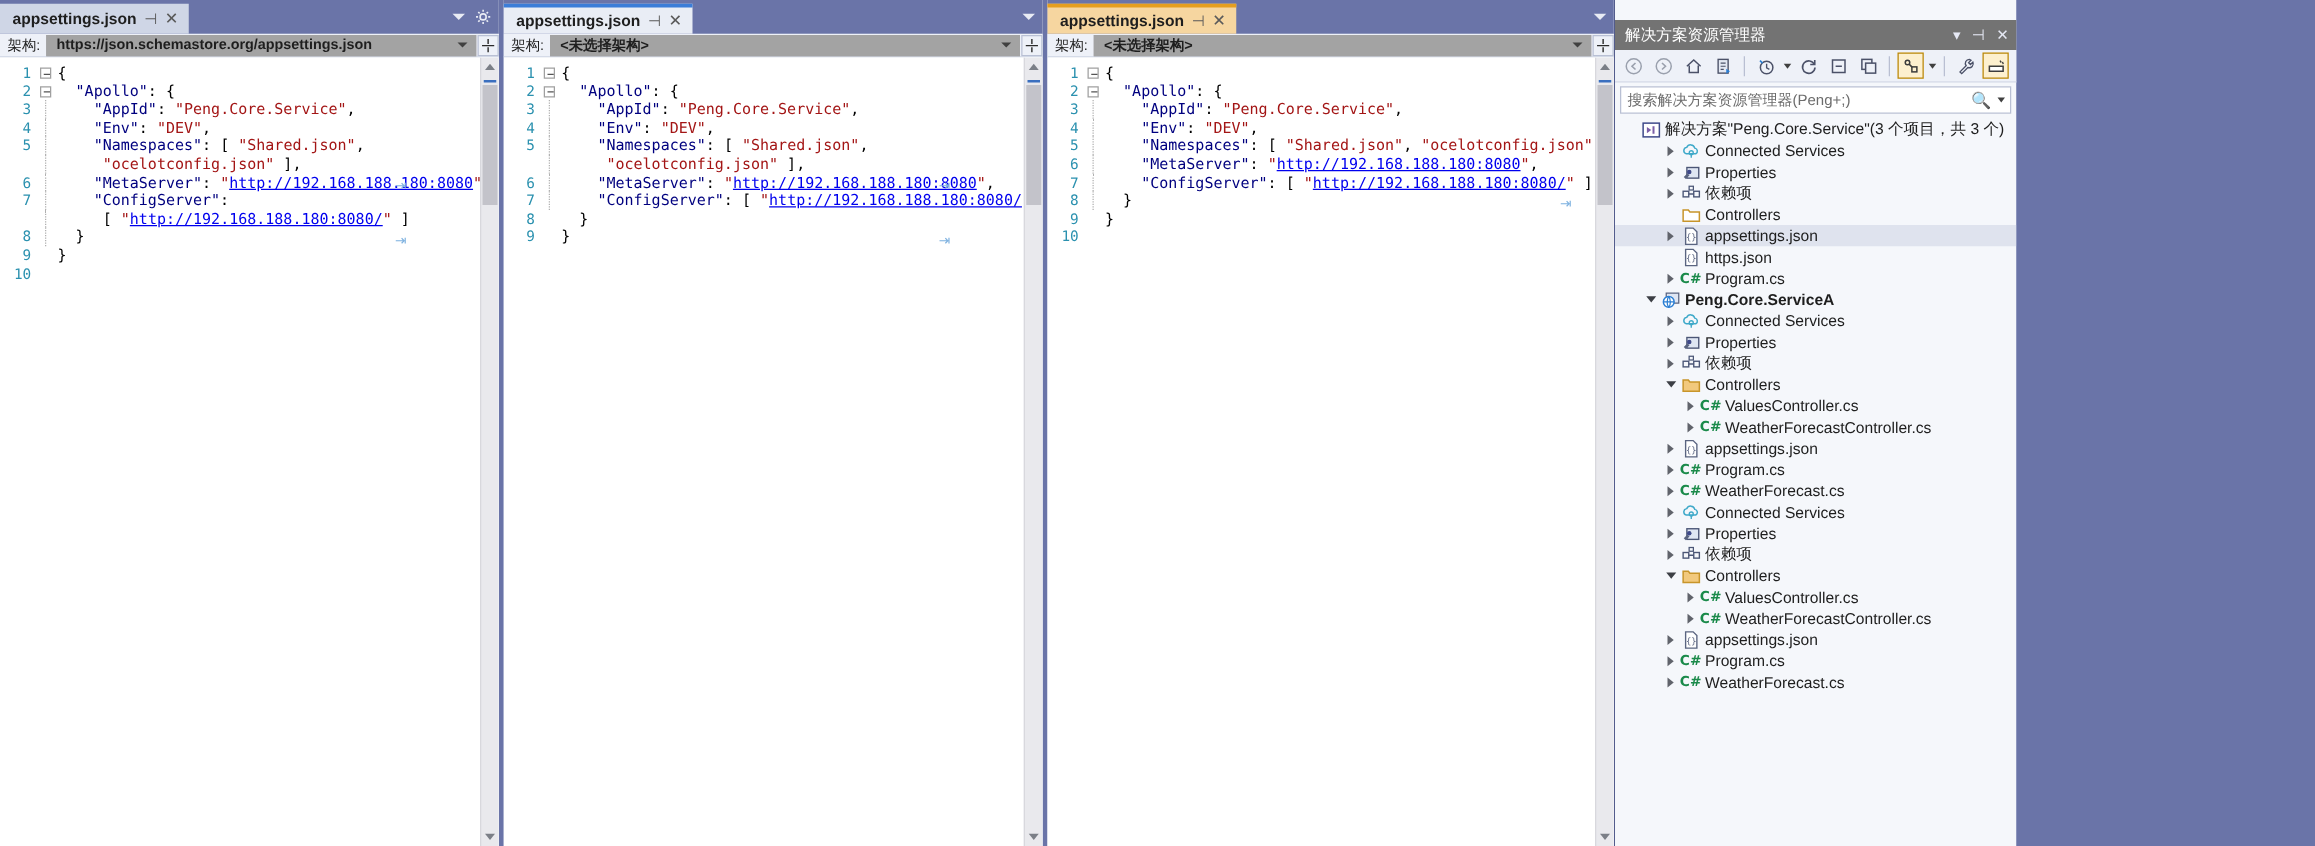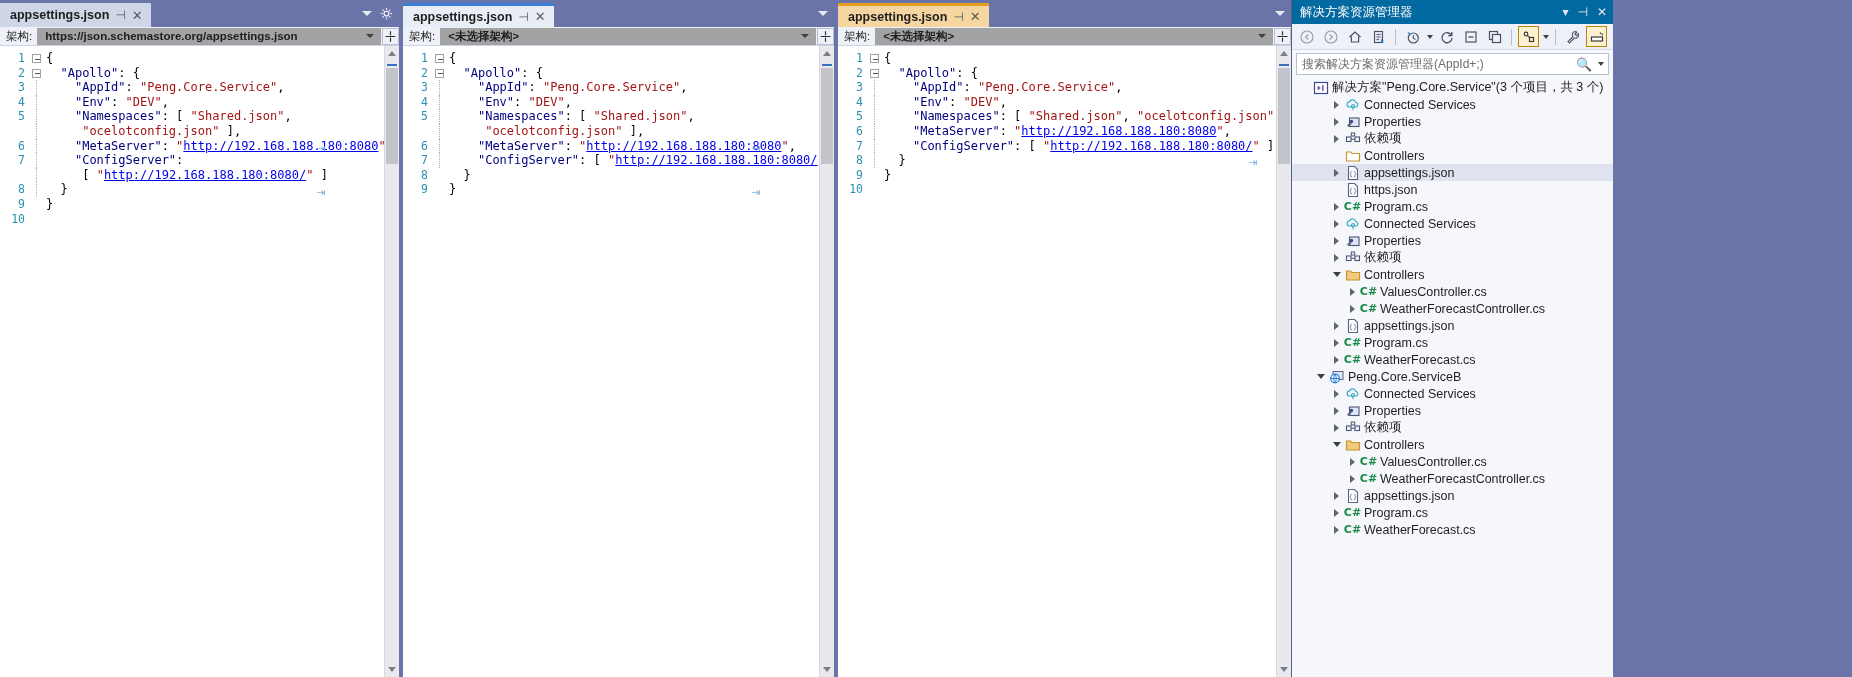"解决方案资源管理器" .se-title { background: #0369a1 -> #737373; margin-top: none -> 16px }
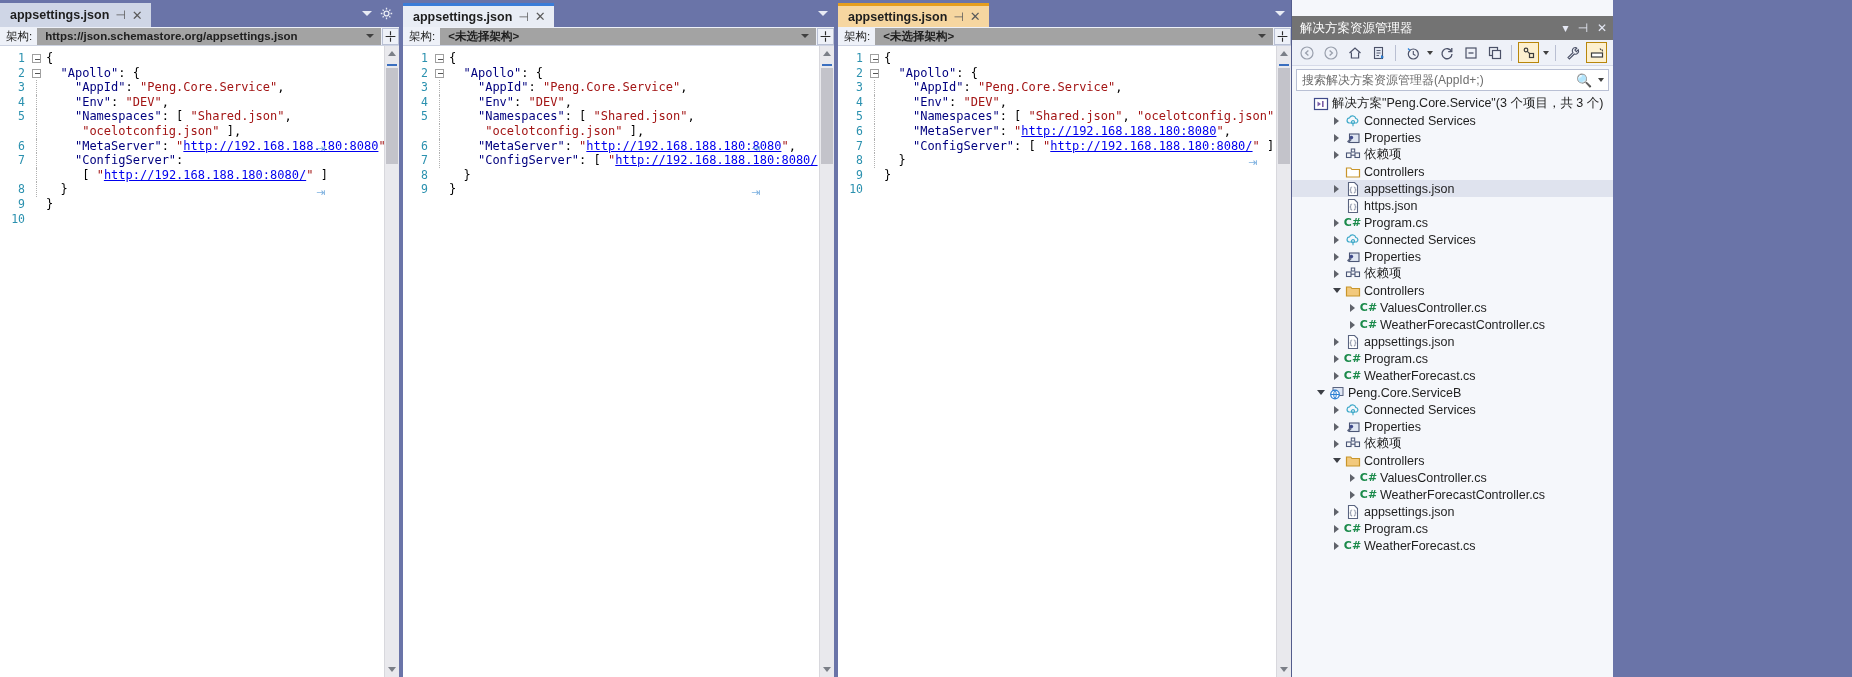"搜索解决方案资源管理器(AppId+;)" span.ph { text: AppId+ -> Peng+ }
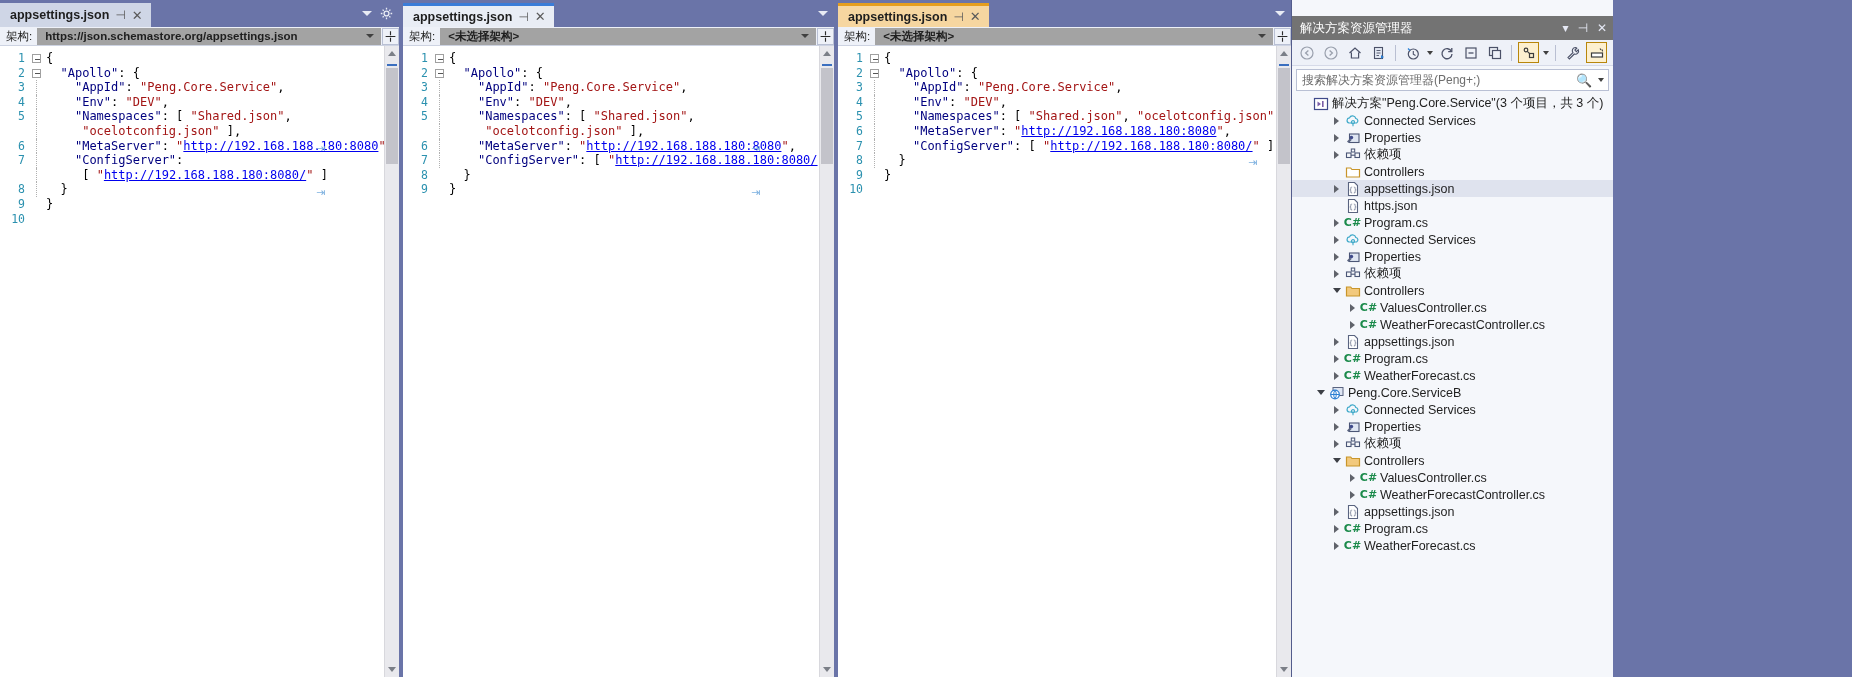"Peng.Core.ServiceA" div.tr { html: none -> <div> <span> <span></span> </span> <span> <svg> <rect></rect> <circle></circle> <path></path> </svg> </span> <span>Peng.Core.ServiceA</span> </div> }
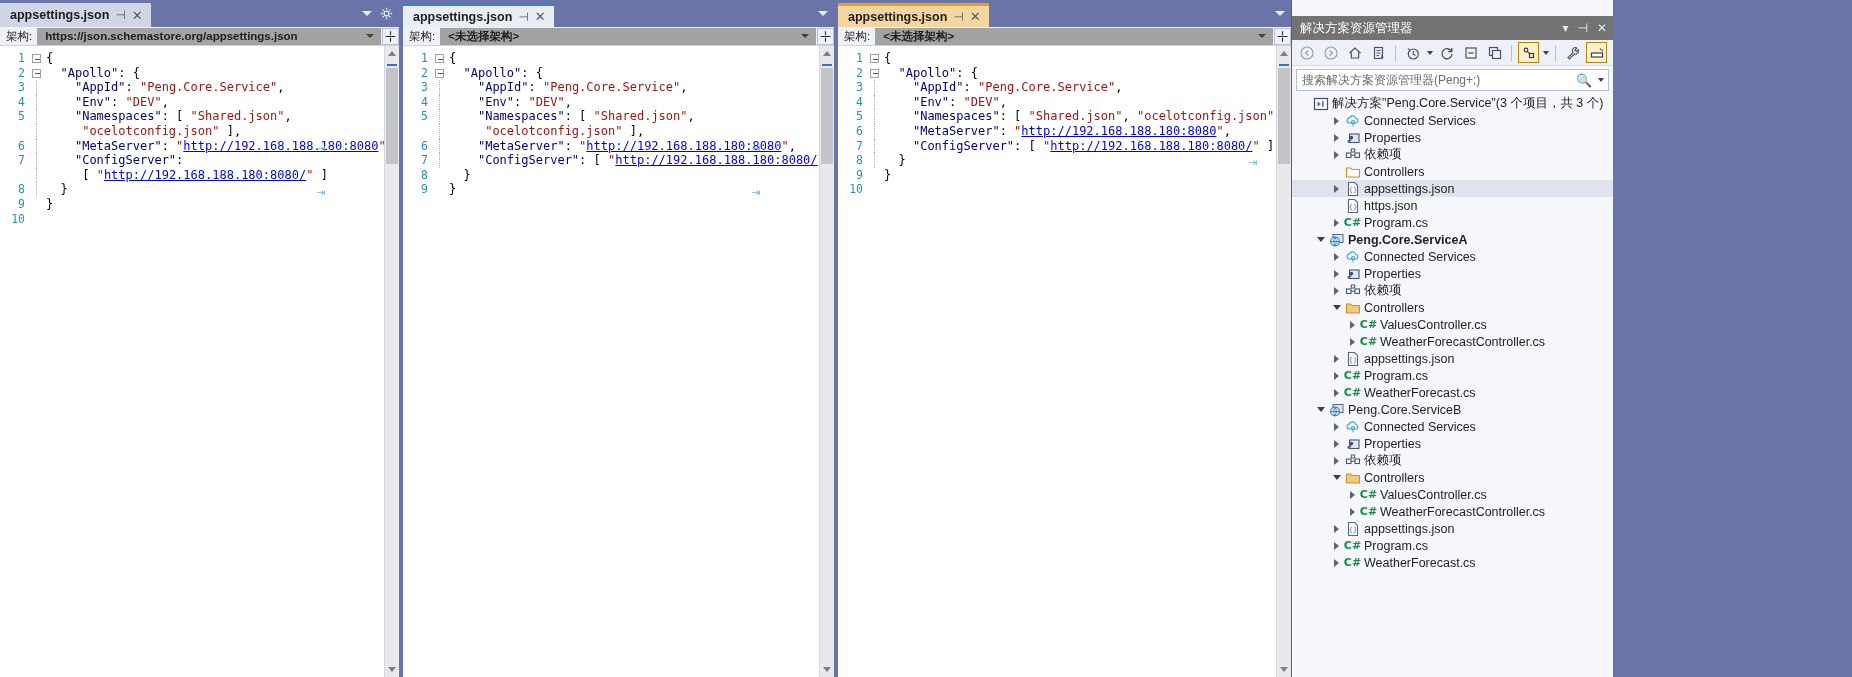"Peng.Core.ServiceB" div.tr { html: <div> <span> <span></span> </span> <span> <svg> <rect></rect> <circle></circle> <path></path> </svg> </span> <span>Peng.Core.ServiceB</span> </div> -> none }
